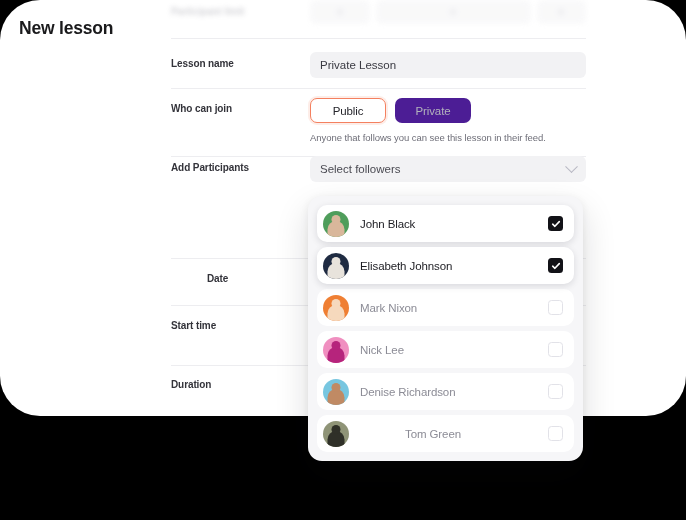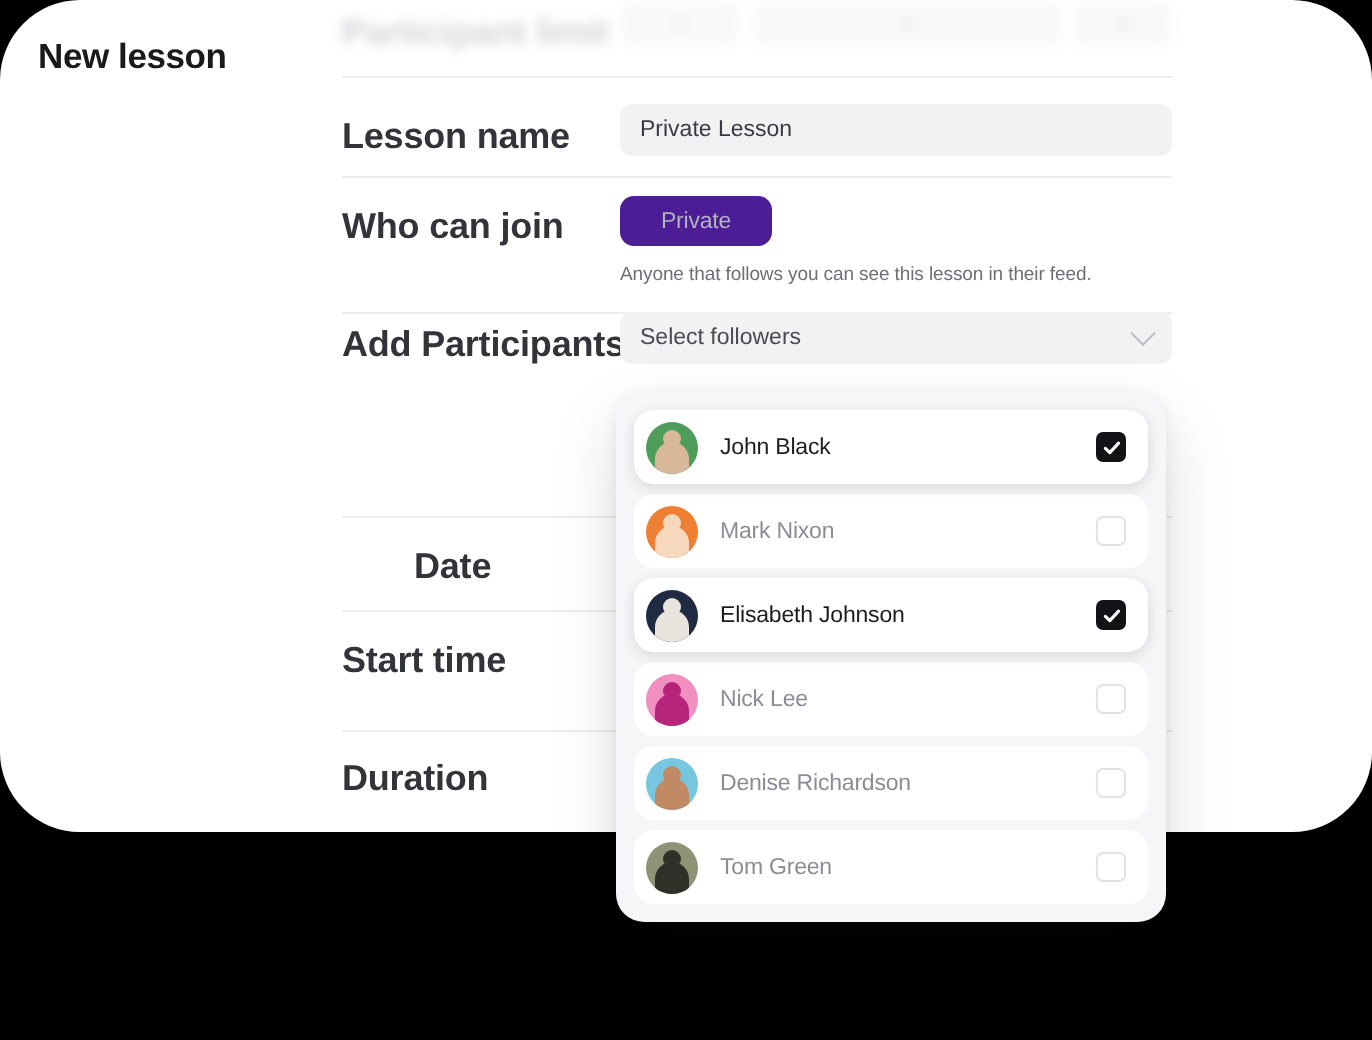"Lesson name" .label { font-size: 18px -> 10px }
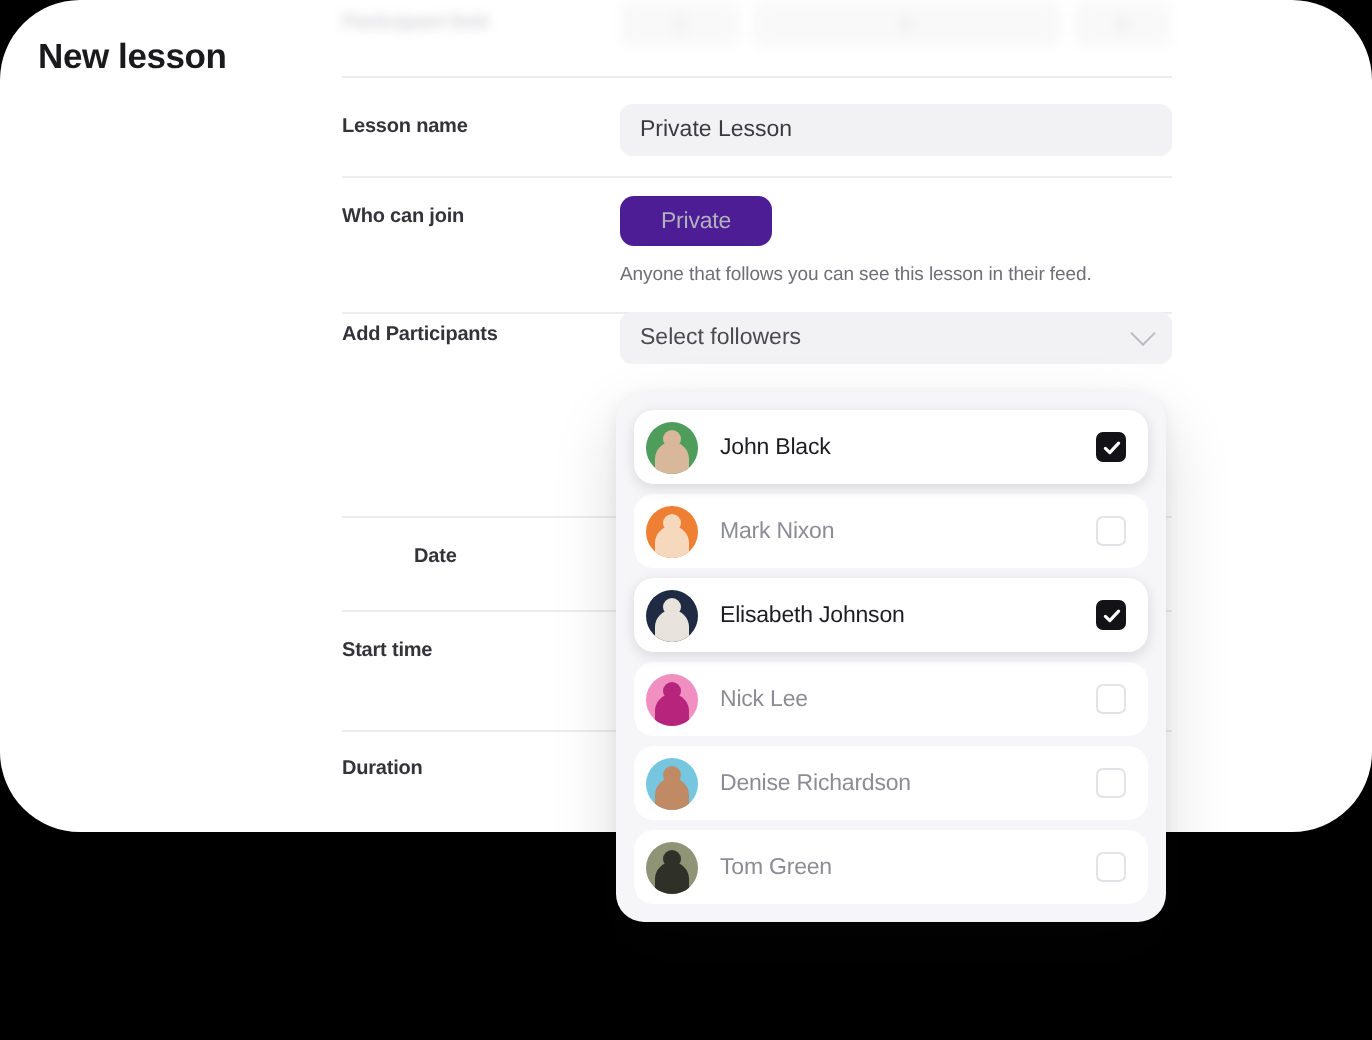"Public" div.seg { html: none -> <div>Public</div> }
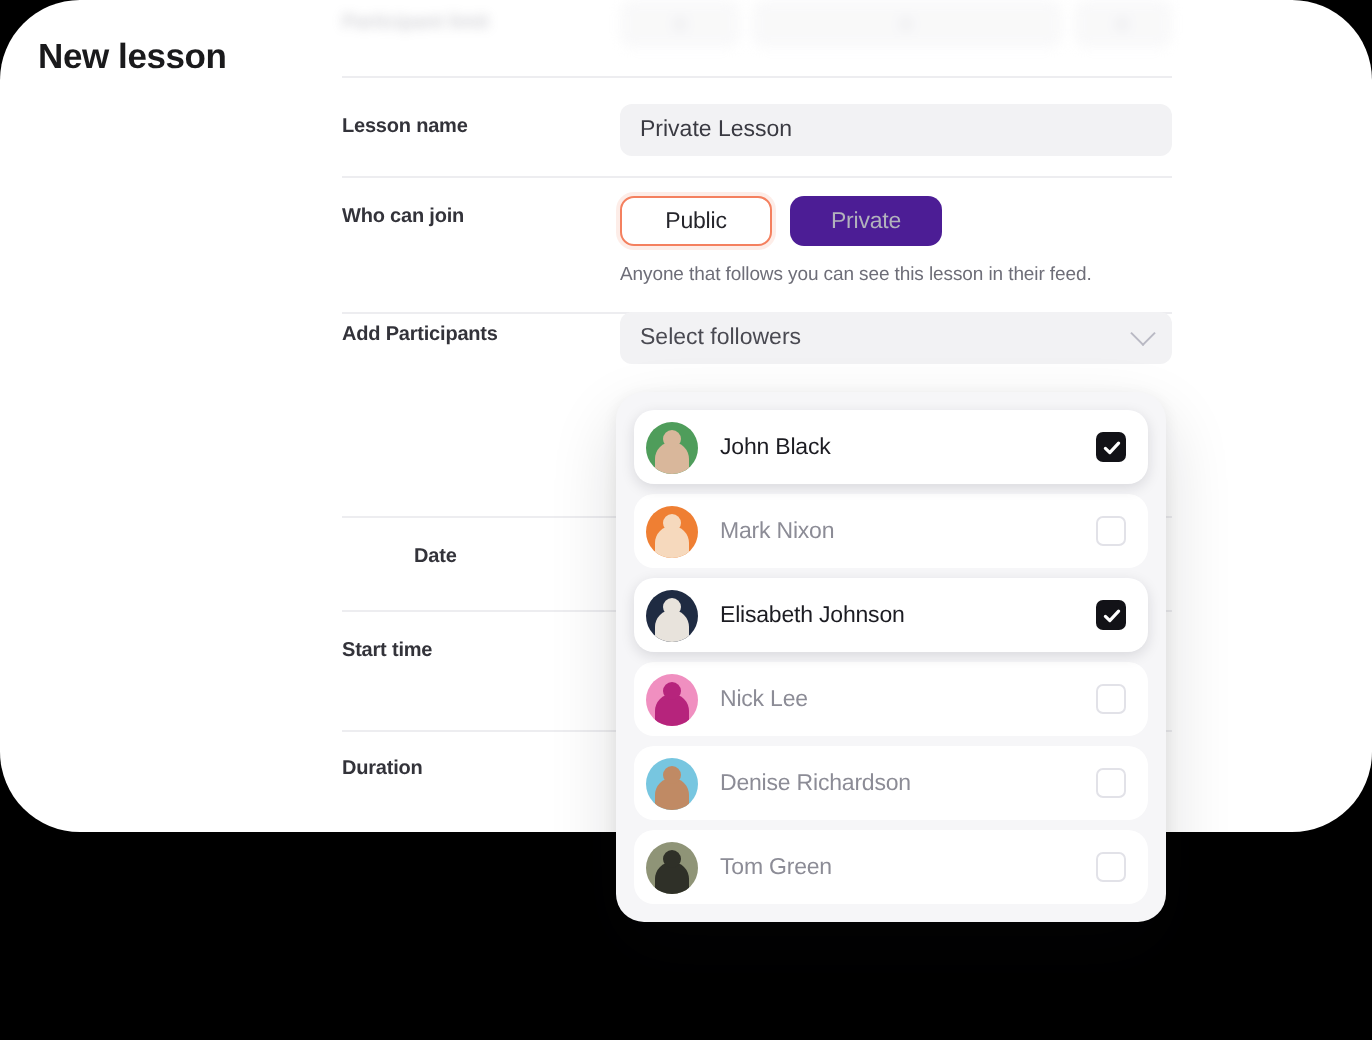"Mark Nixon" div.opt { order: before "Elisabeth Johnson" -> after "Elisabeth Johnson" }
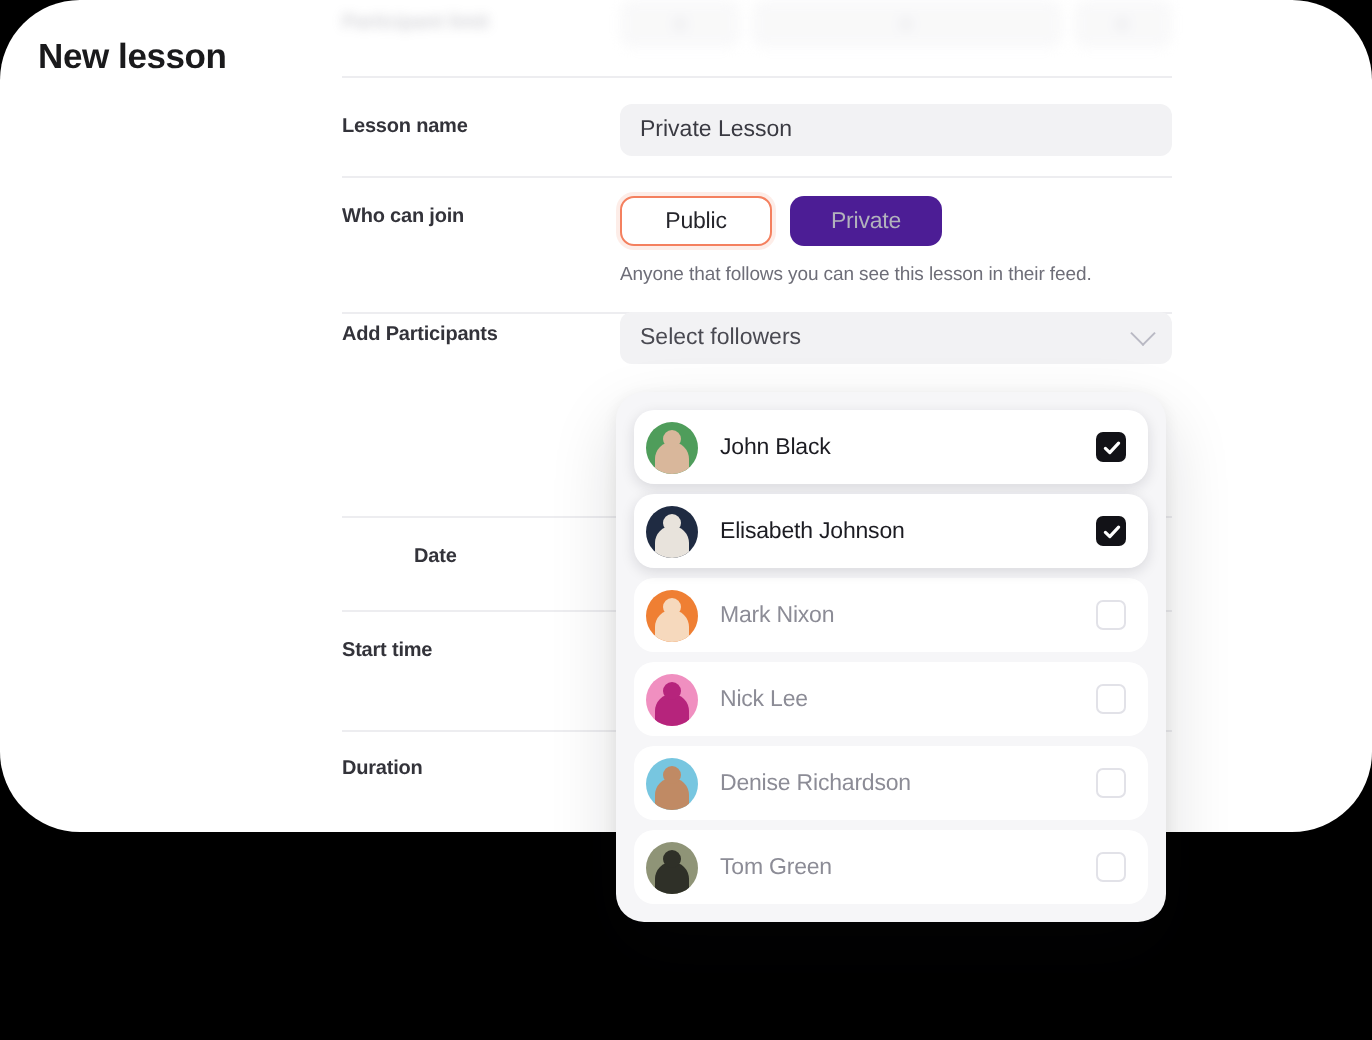"Tom Green" .opt:last-child { gap: none -> 45px }
